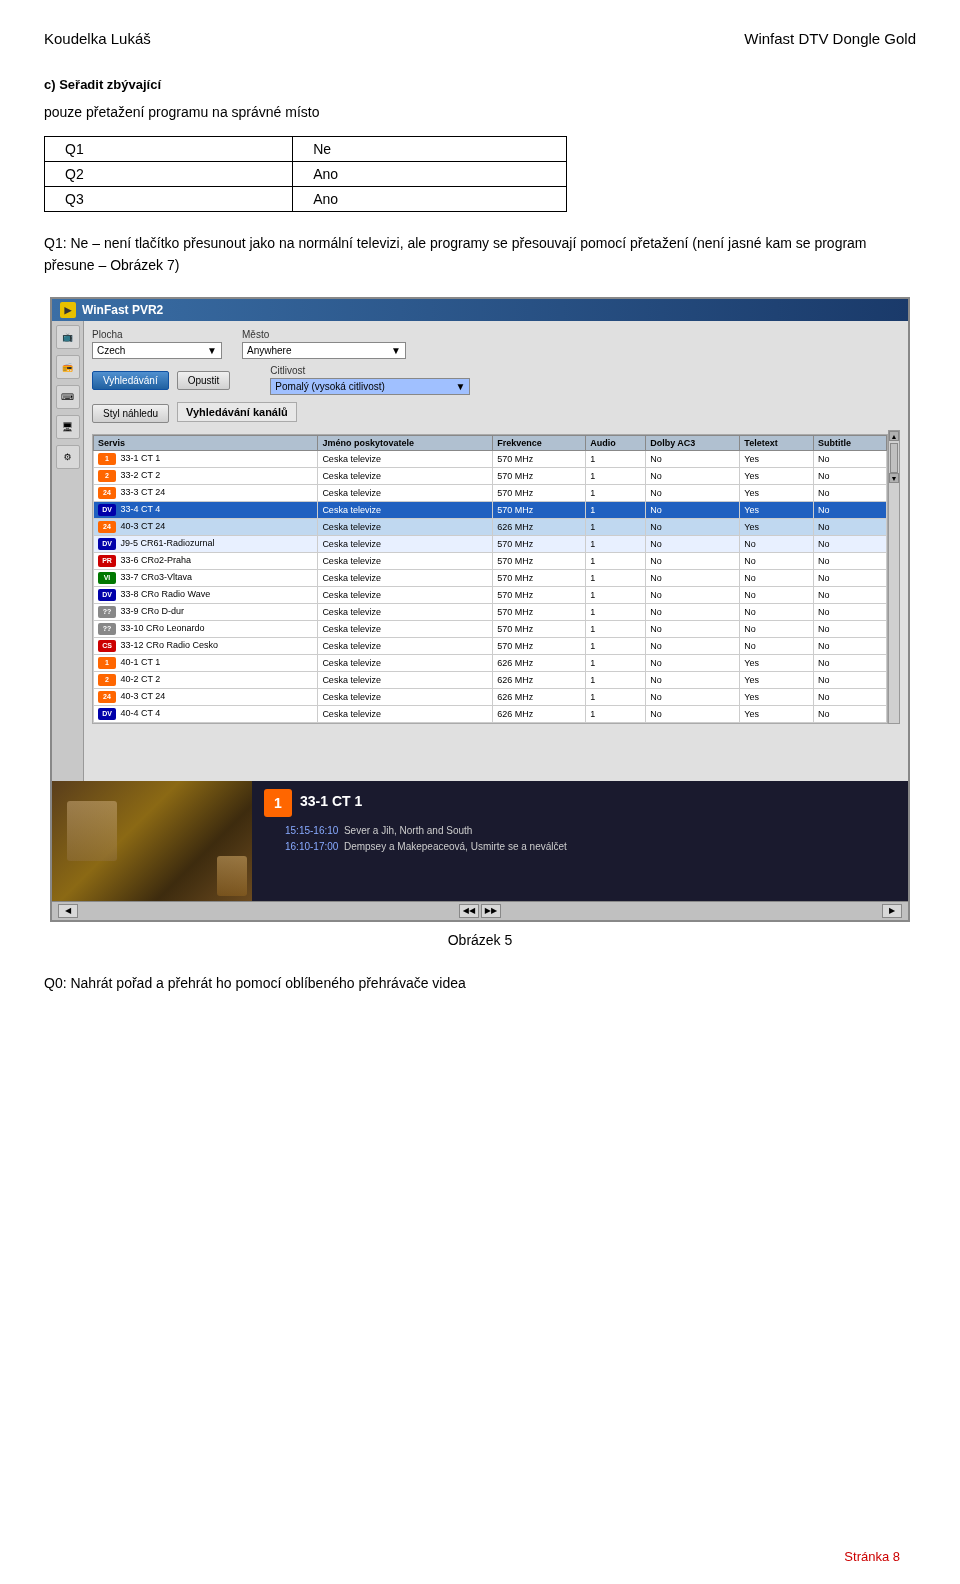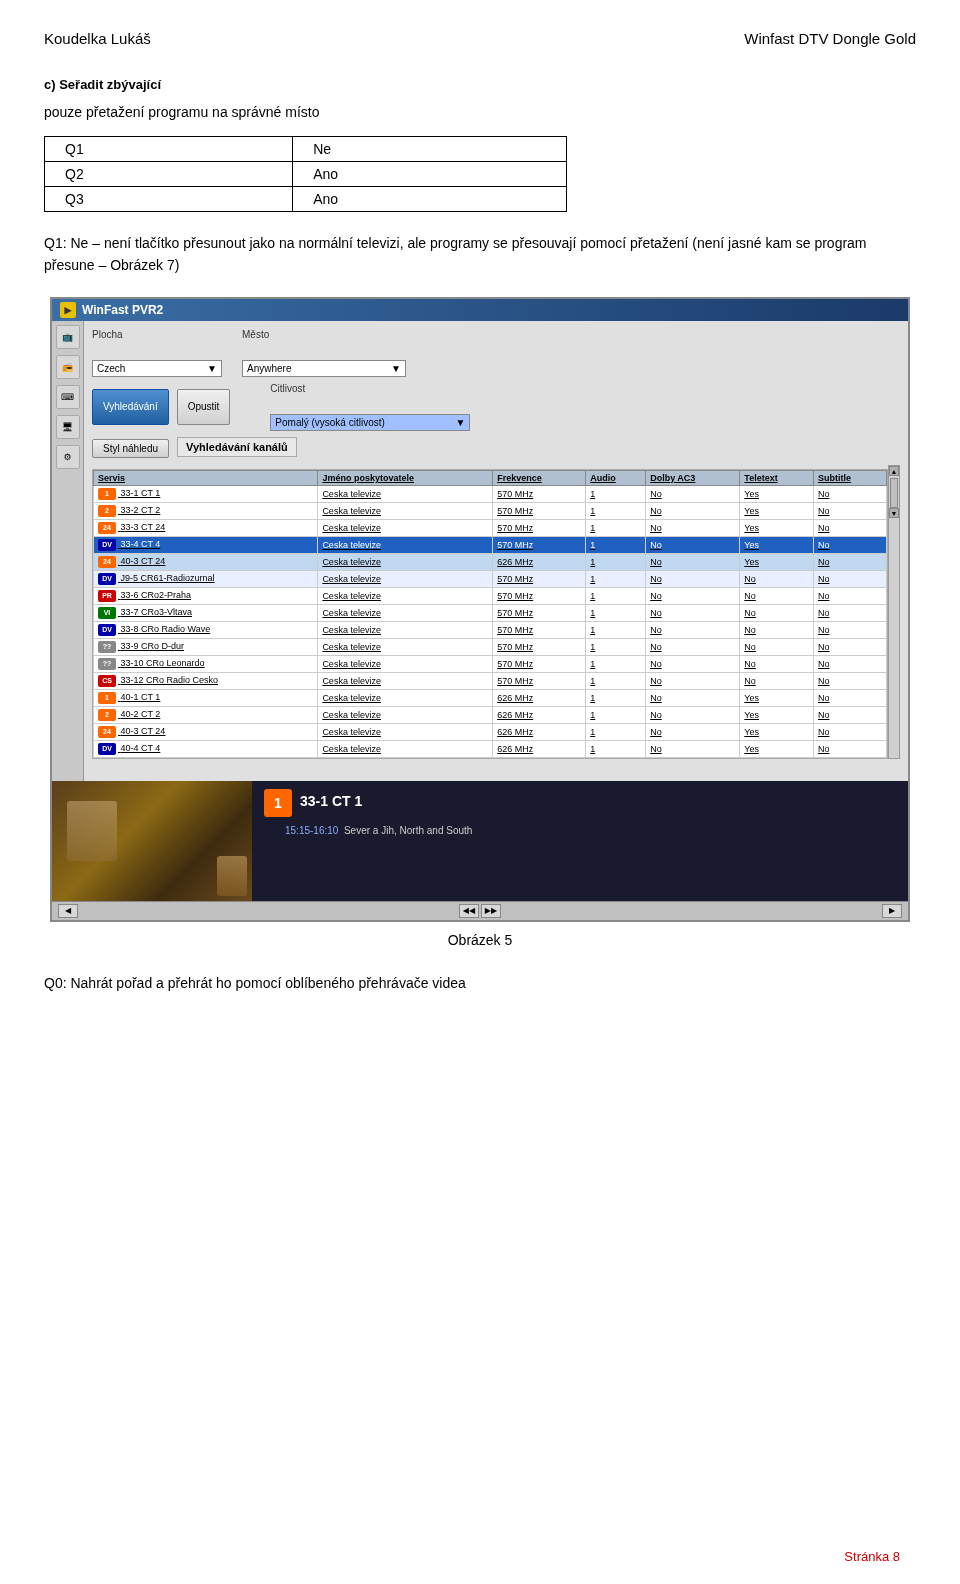"Plocha" .form-group { gap: 20px -> 2px }
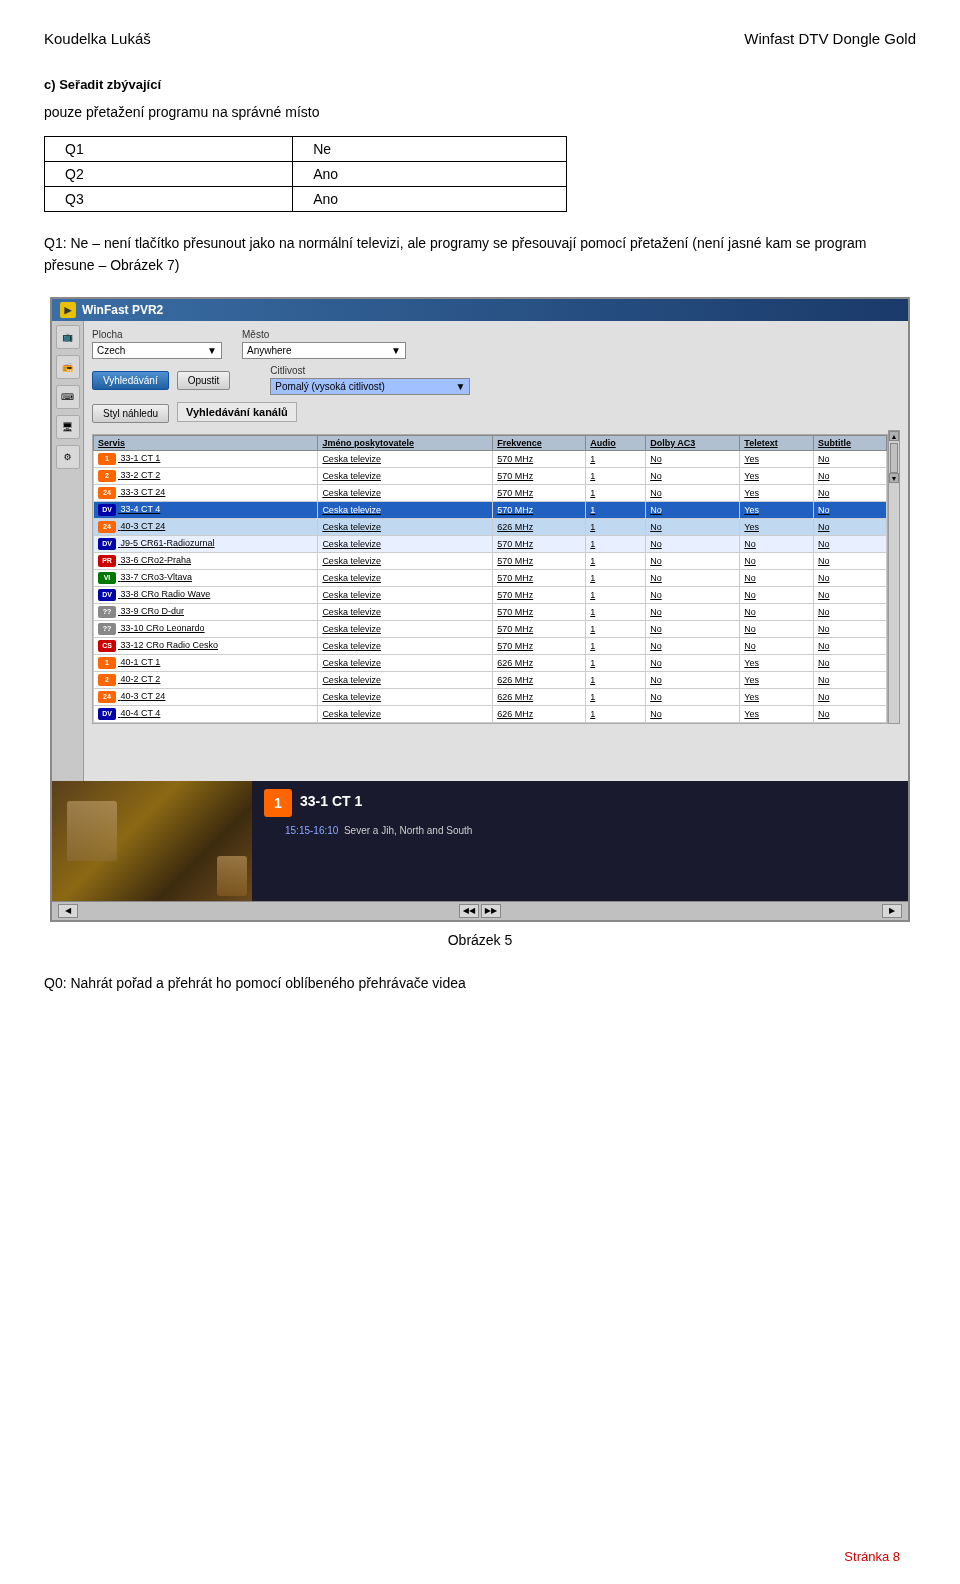"Servis" .channel-table { text-decoration: underline -> none }
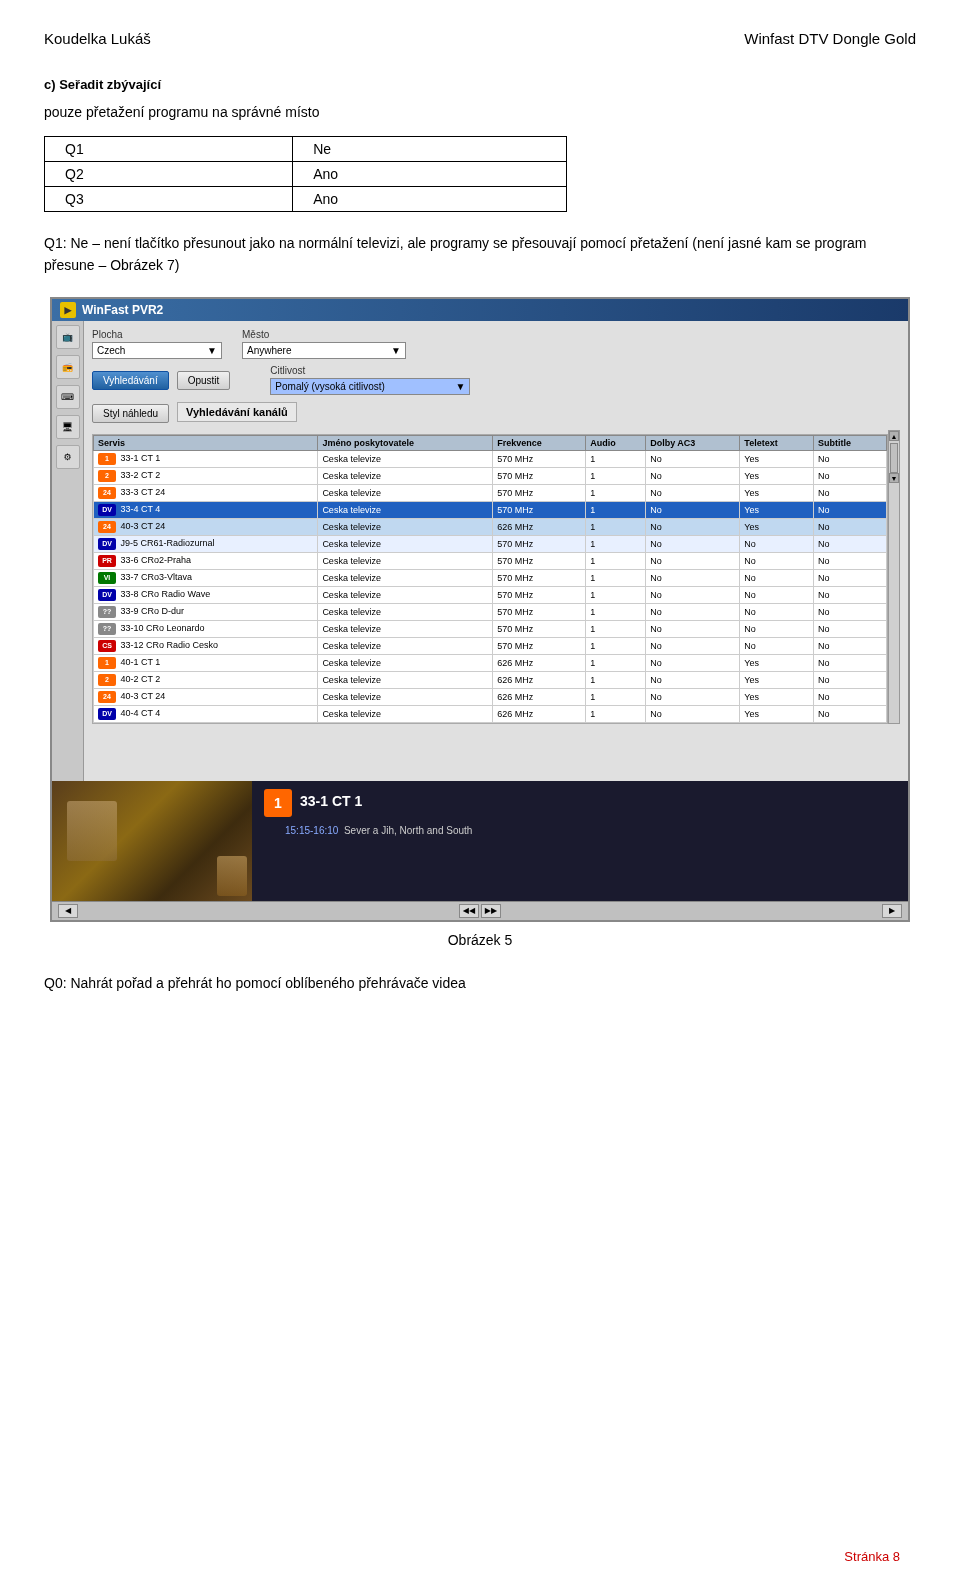"16:10-17:00 Dempsey a Makepeaceová," div { html: none -> <div><span>16:10-17:00</span> &nbsp;Dempsey a Makepeaceová, Usmirte se a neválčet</div> }
